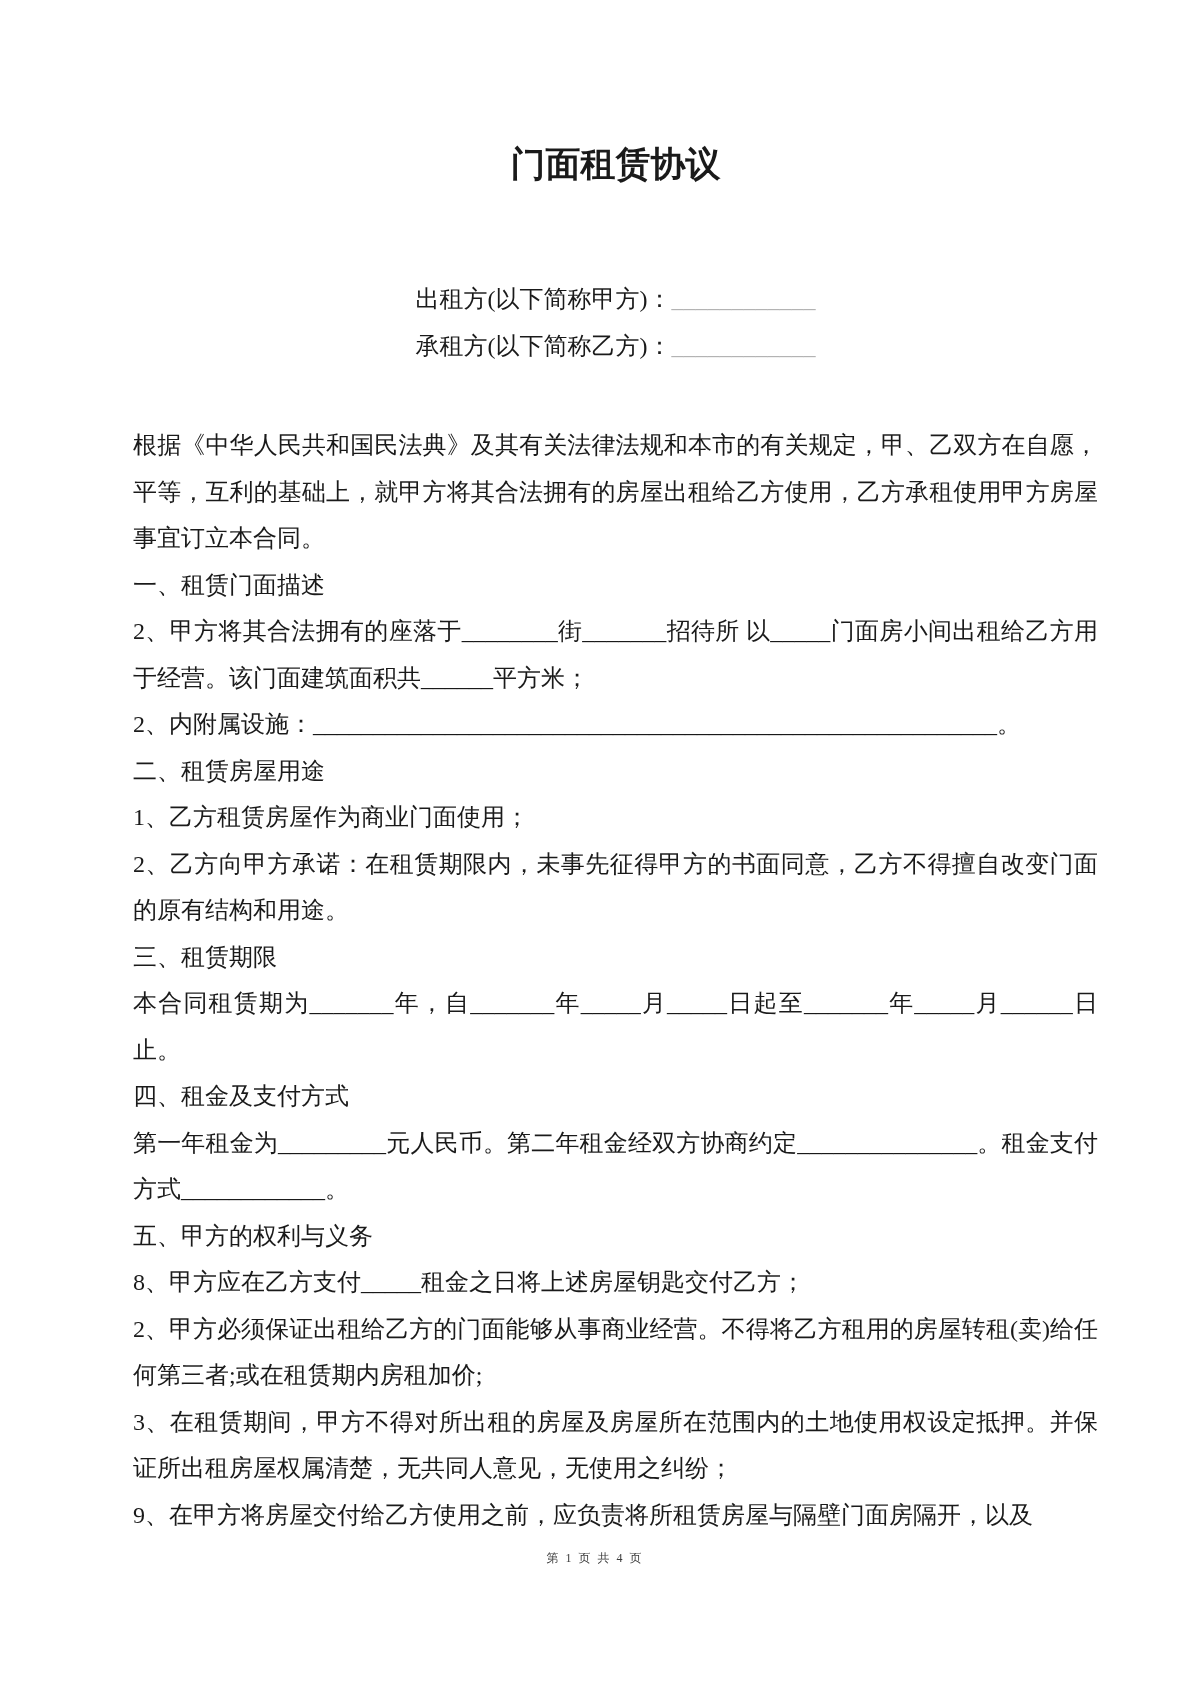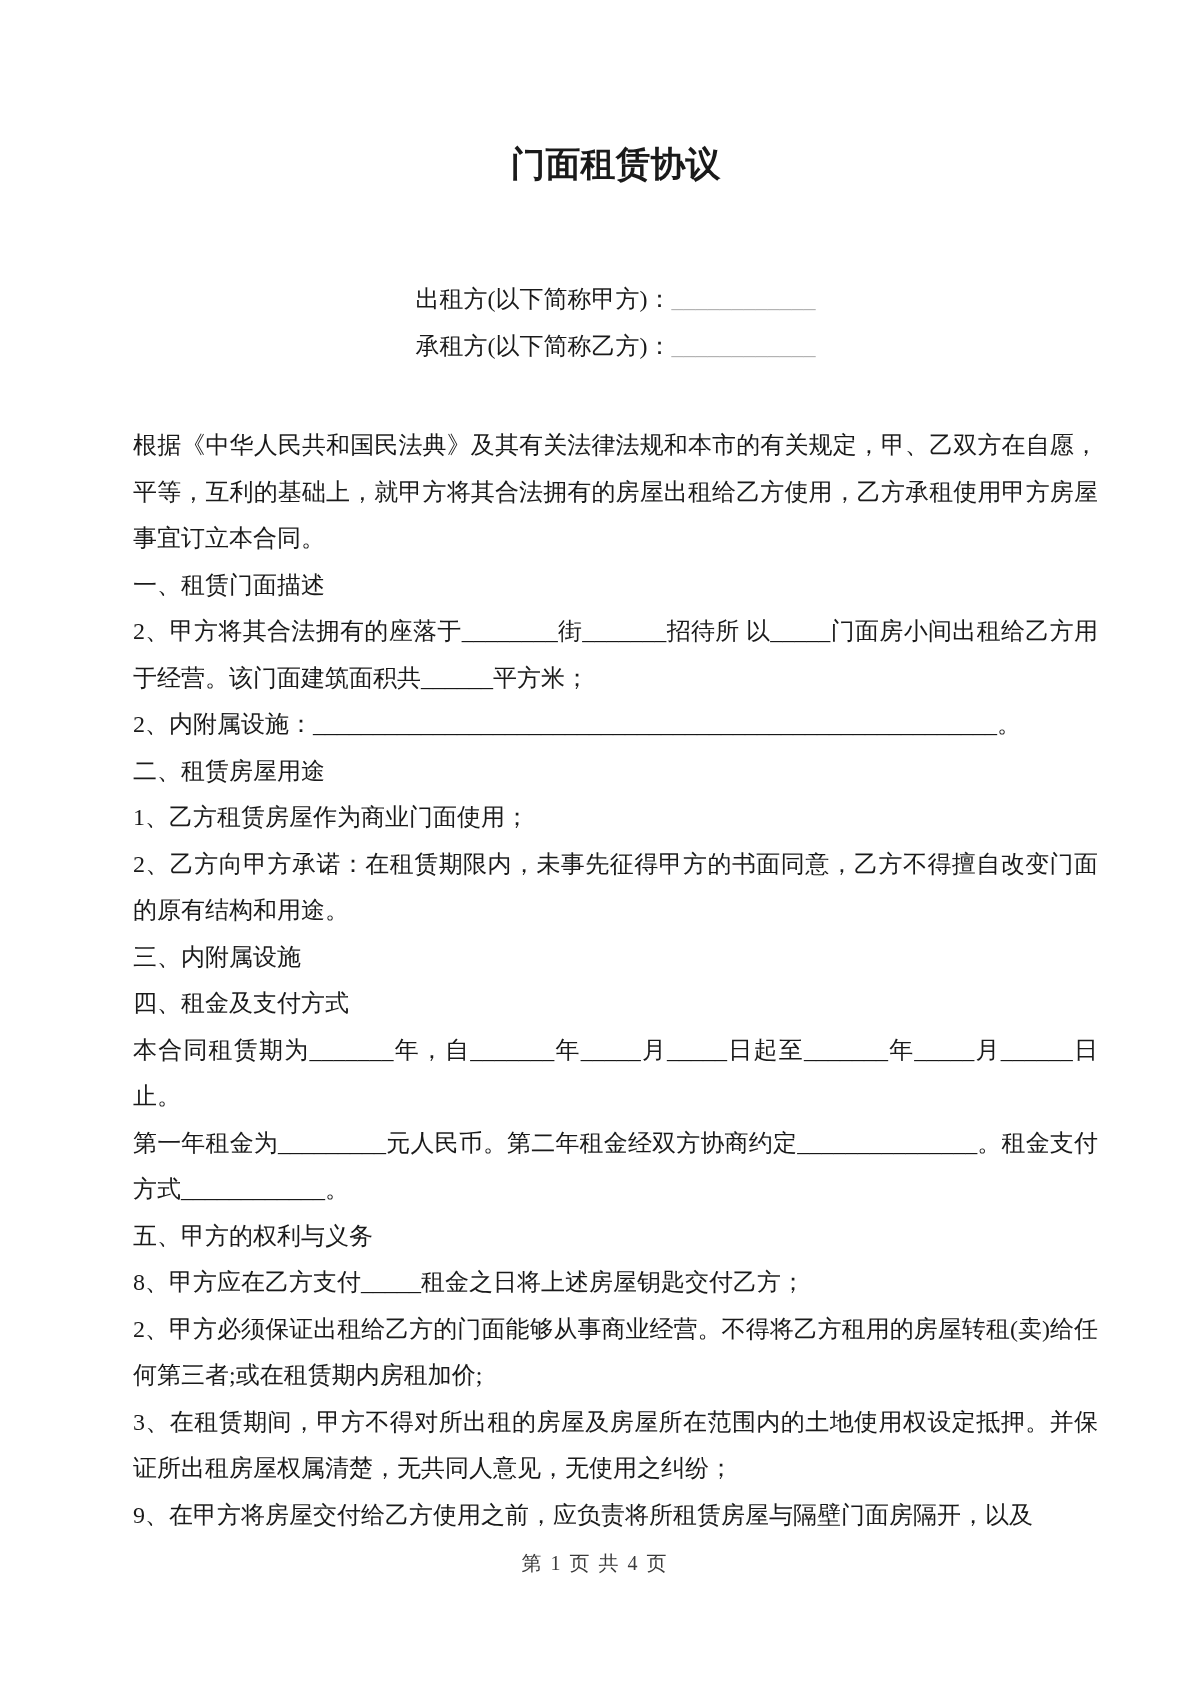"三、内附属设施" p.para { text: 内附属设施 -> 租赁期限 }
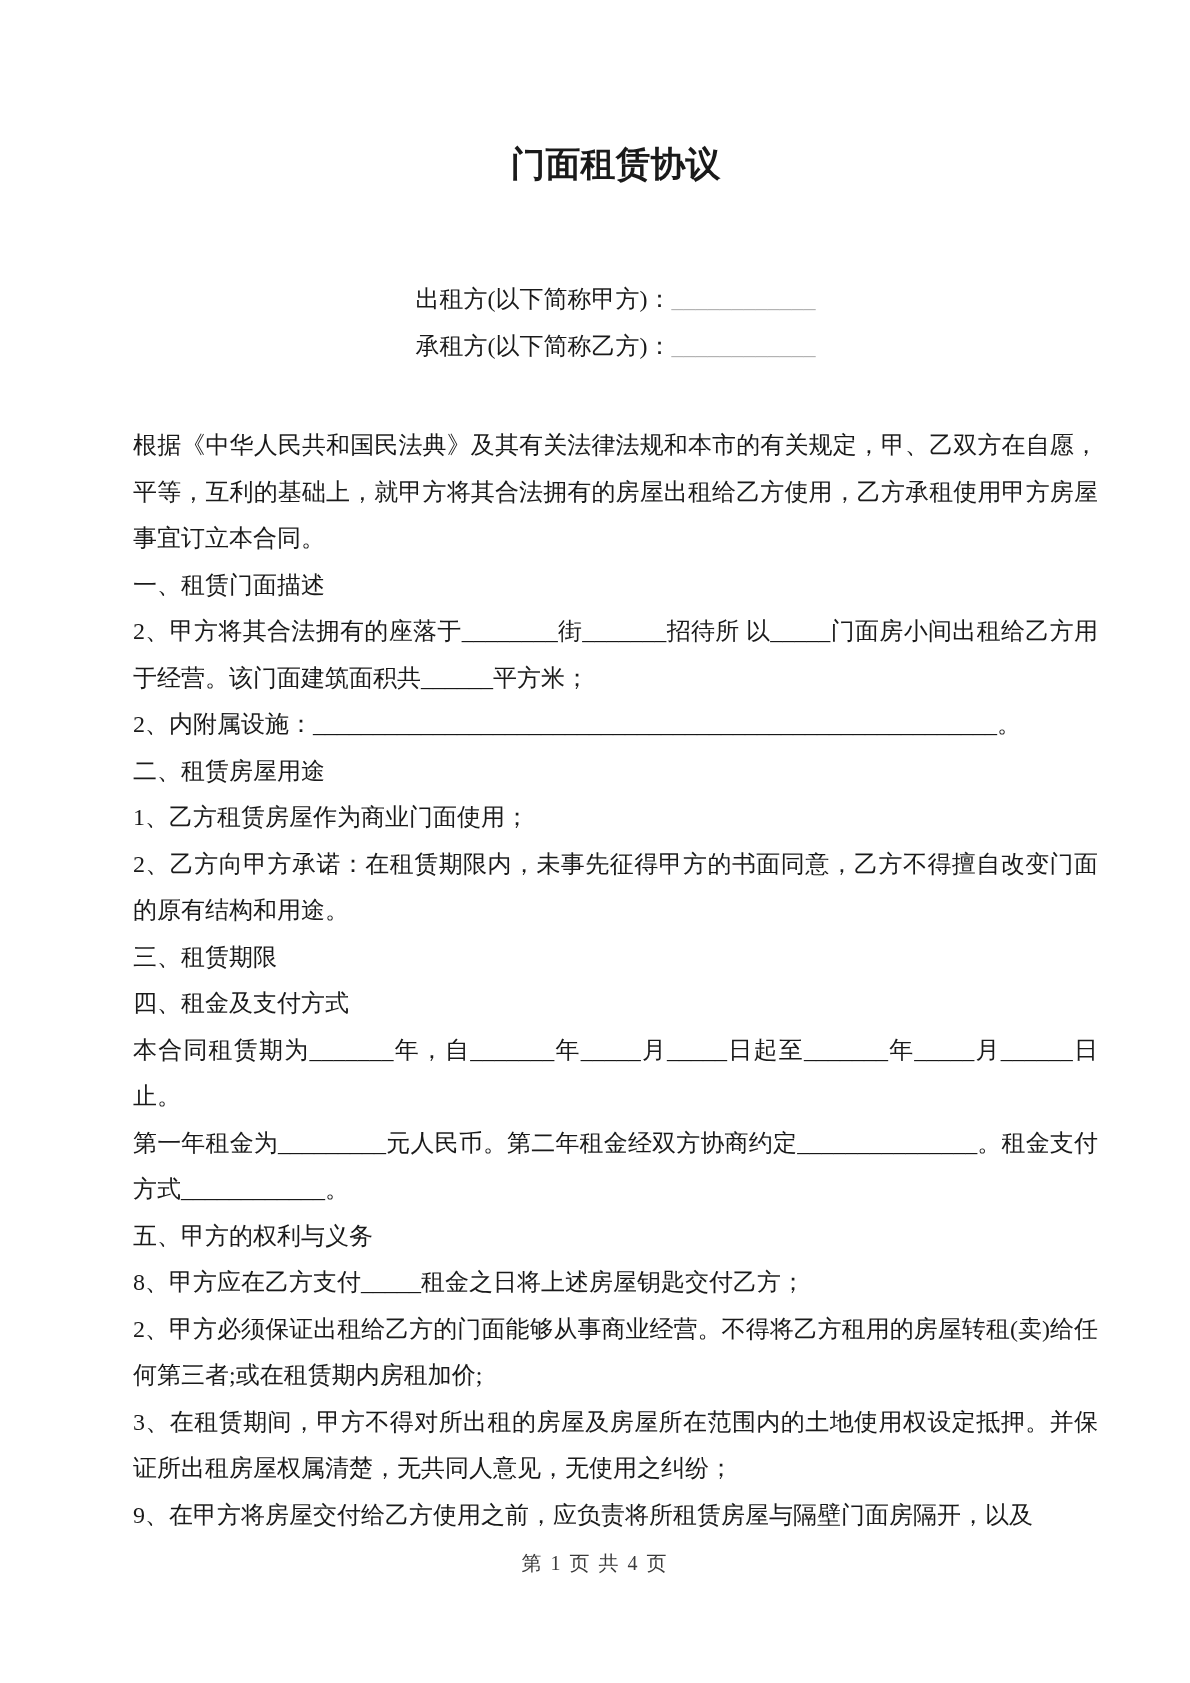"四、租金及支付方式" p.para { order: before "本合同租赁期为_______年，自_______年_____月_____日起至_" -> after "本合同租赁期为_______年，自_______年_____月_____日起至_" }
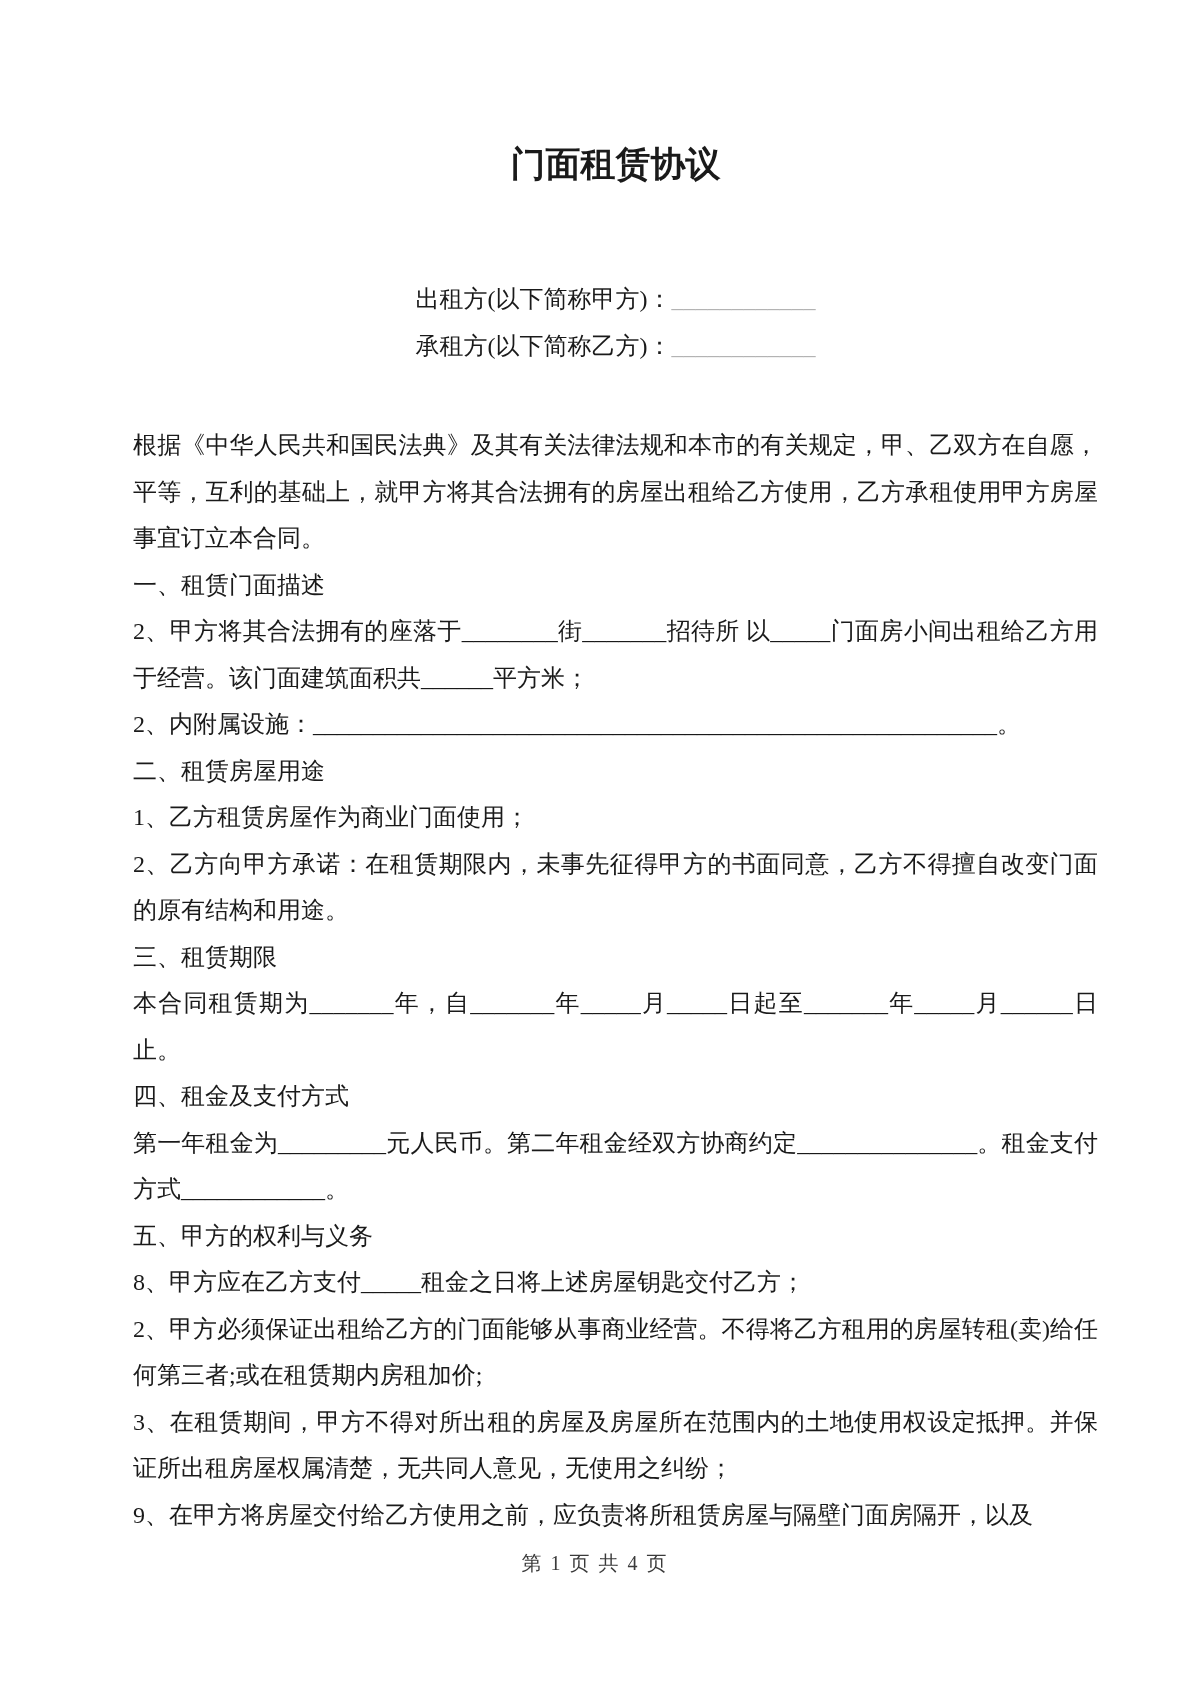"第 1 页 共 4" .page-footer { font-size: 20px -> 12px }
